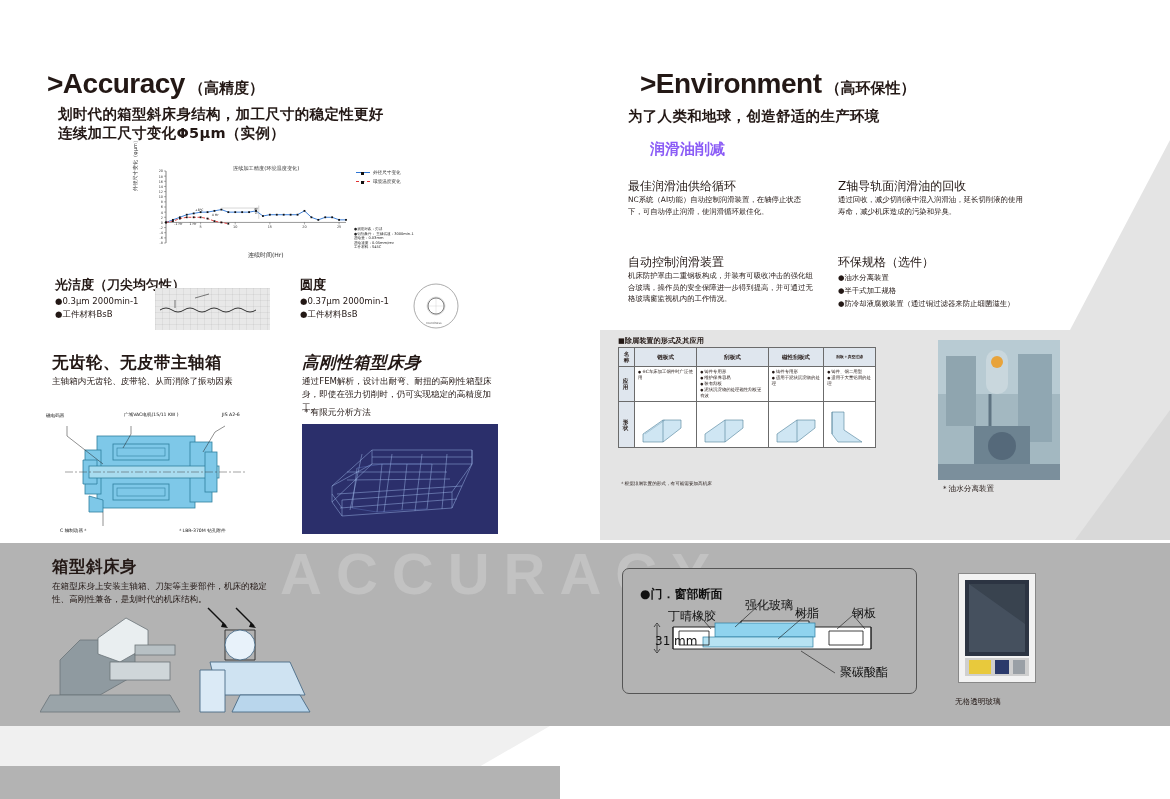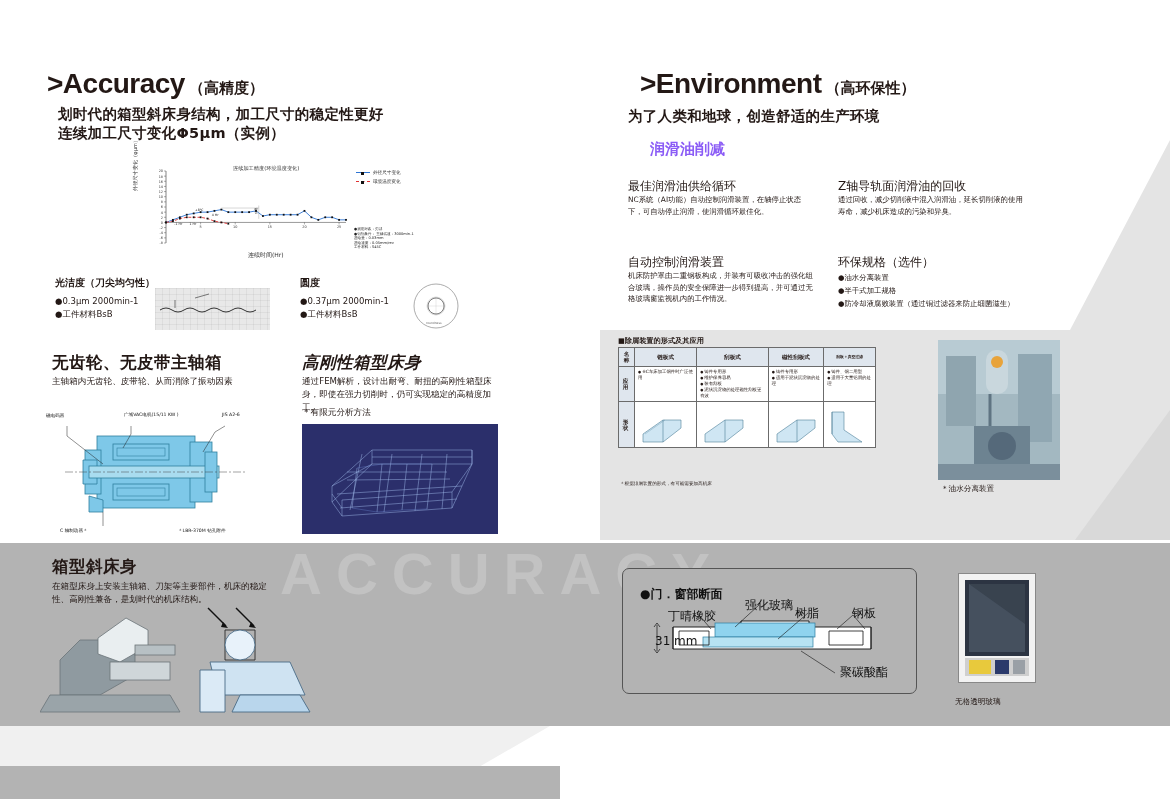"光洁度（刀尖均匀性）" .sub-head { font-size: 10px -> 13px }
